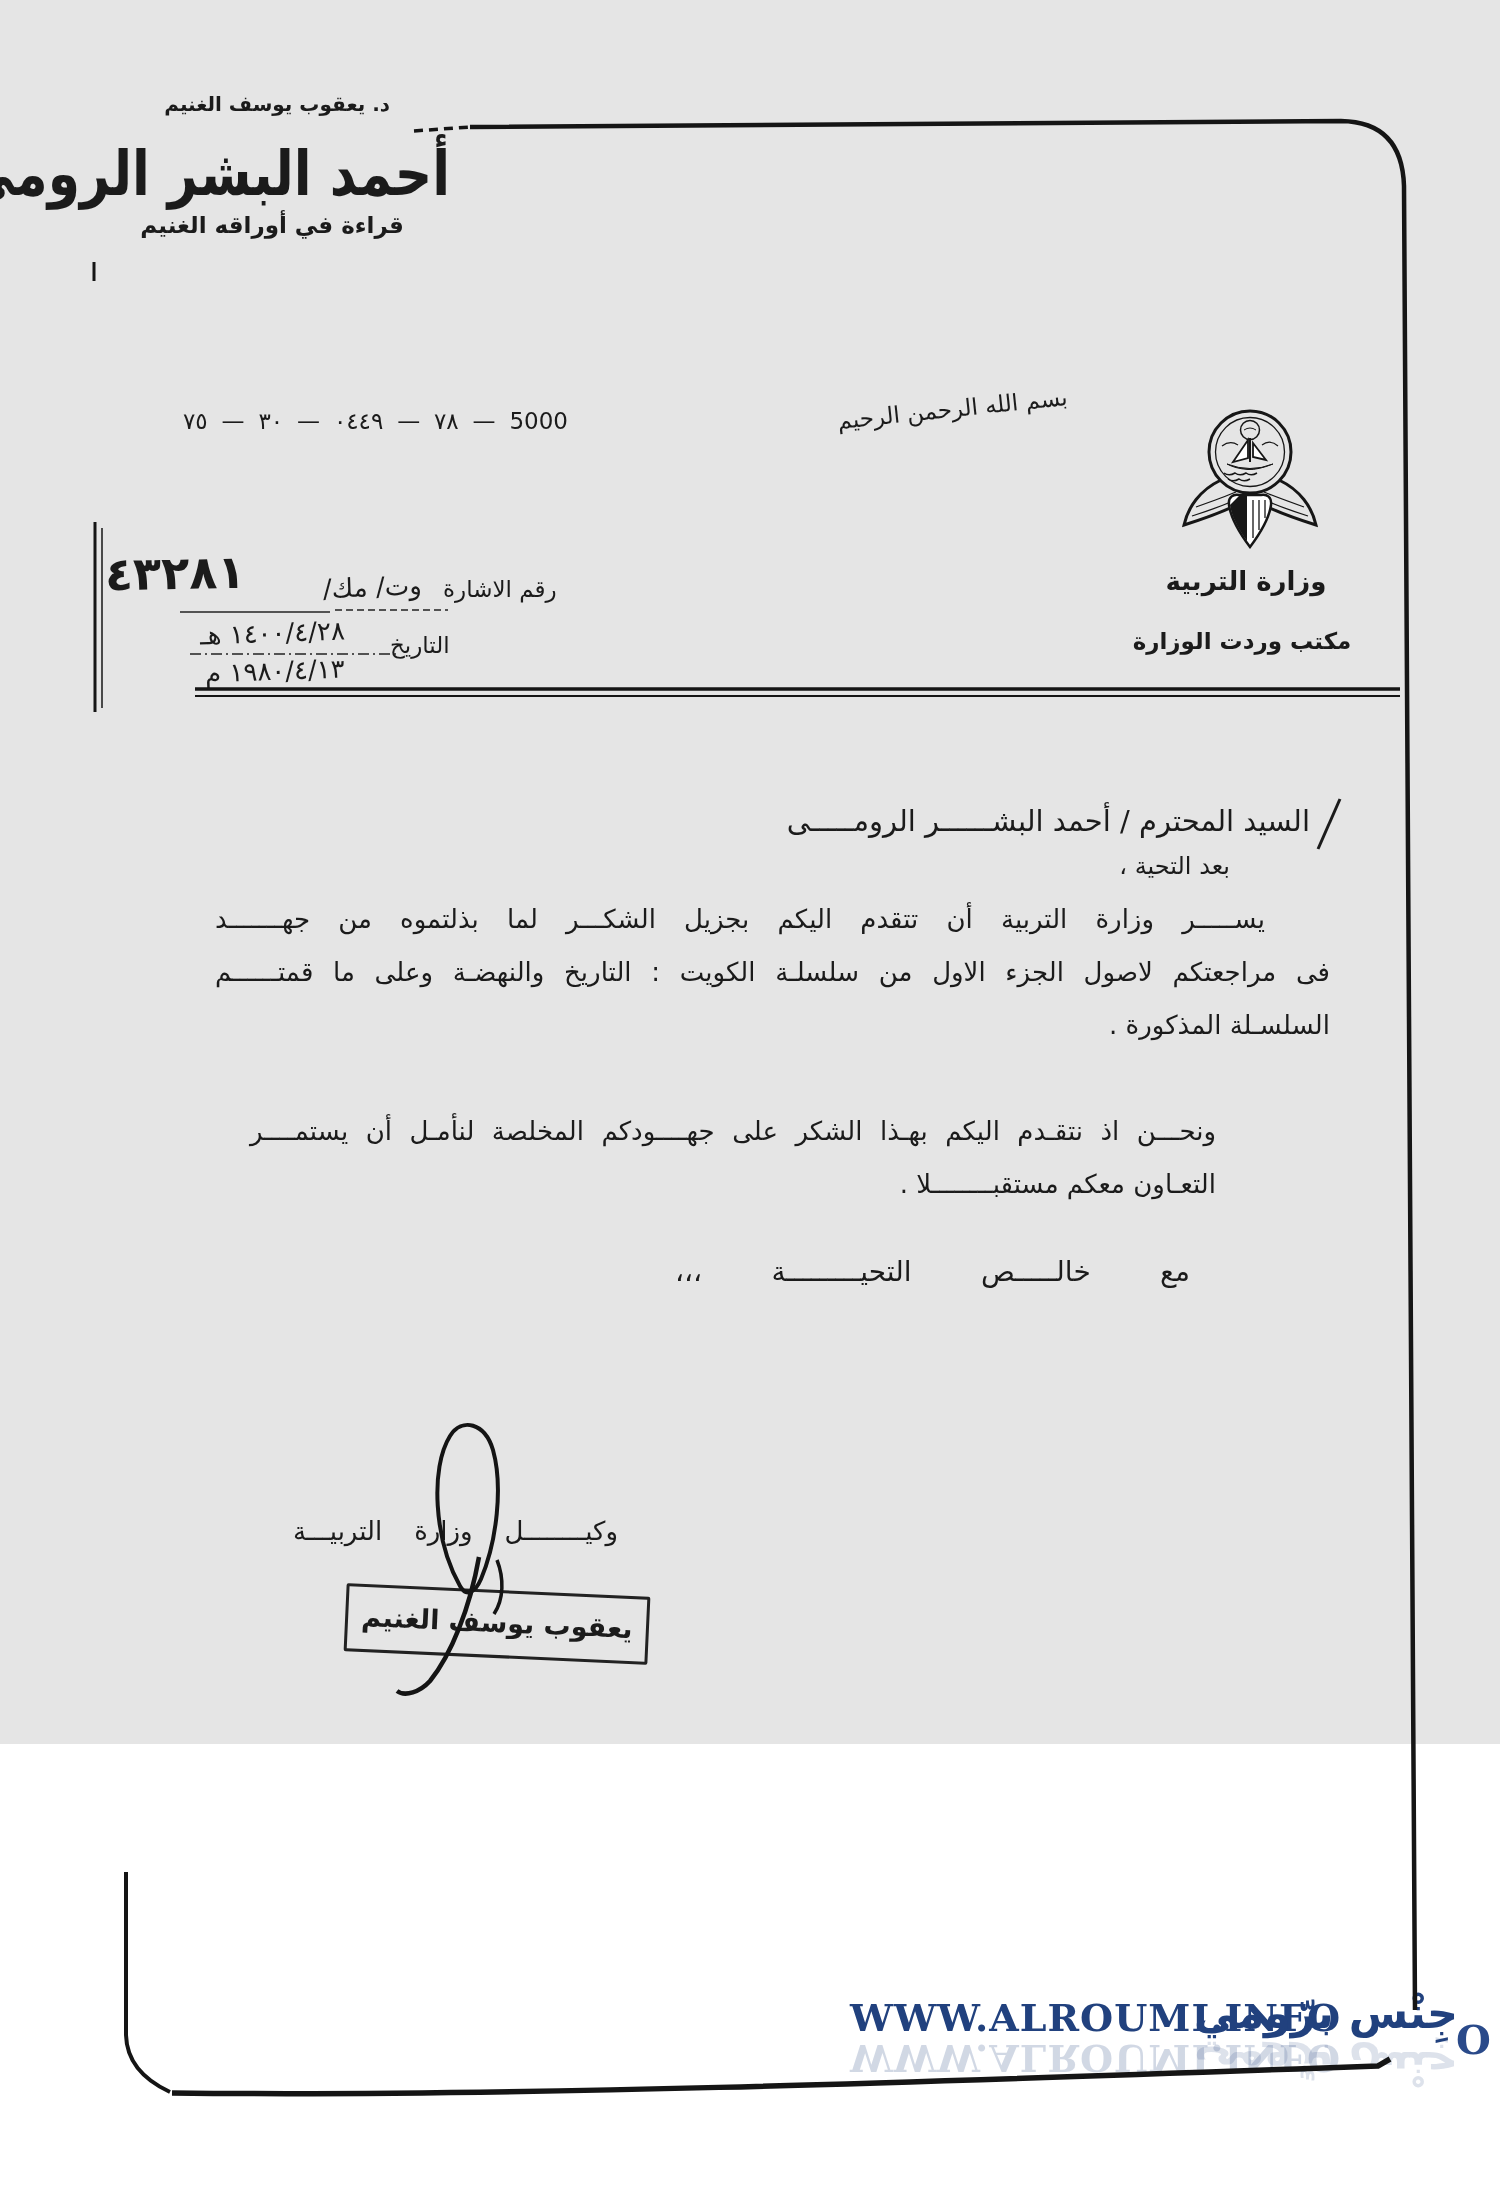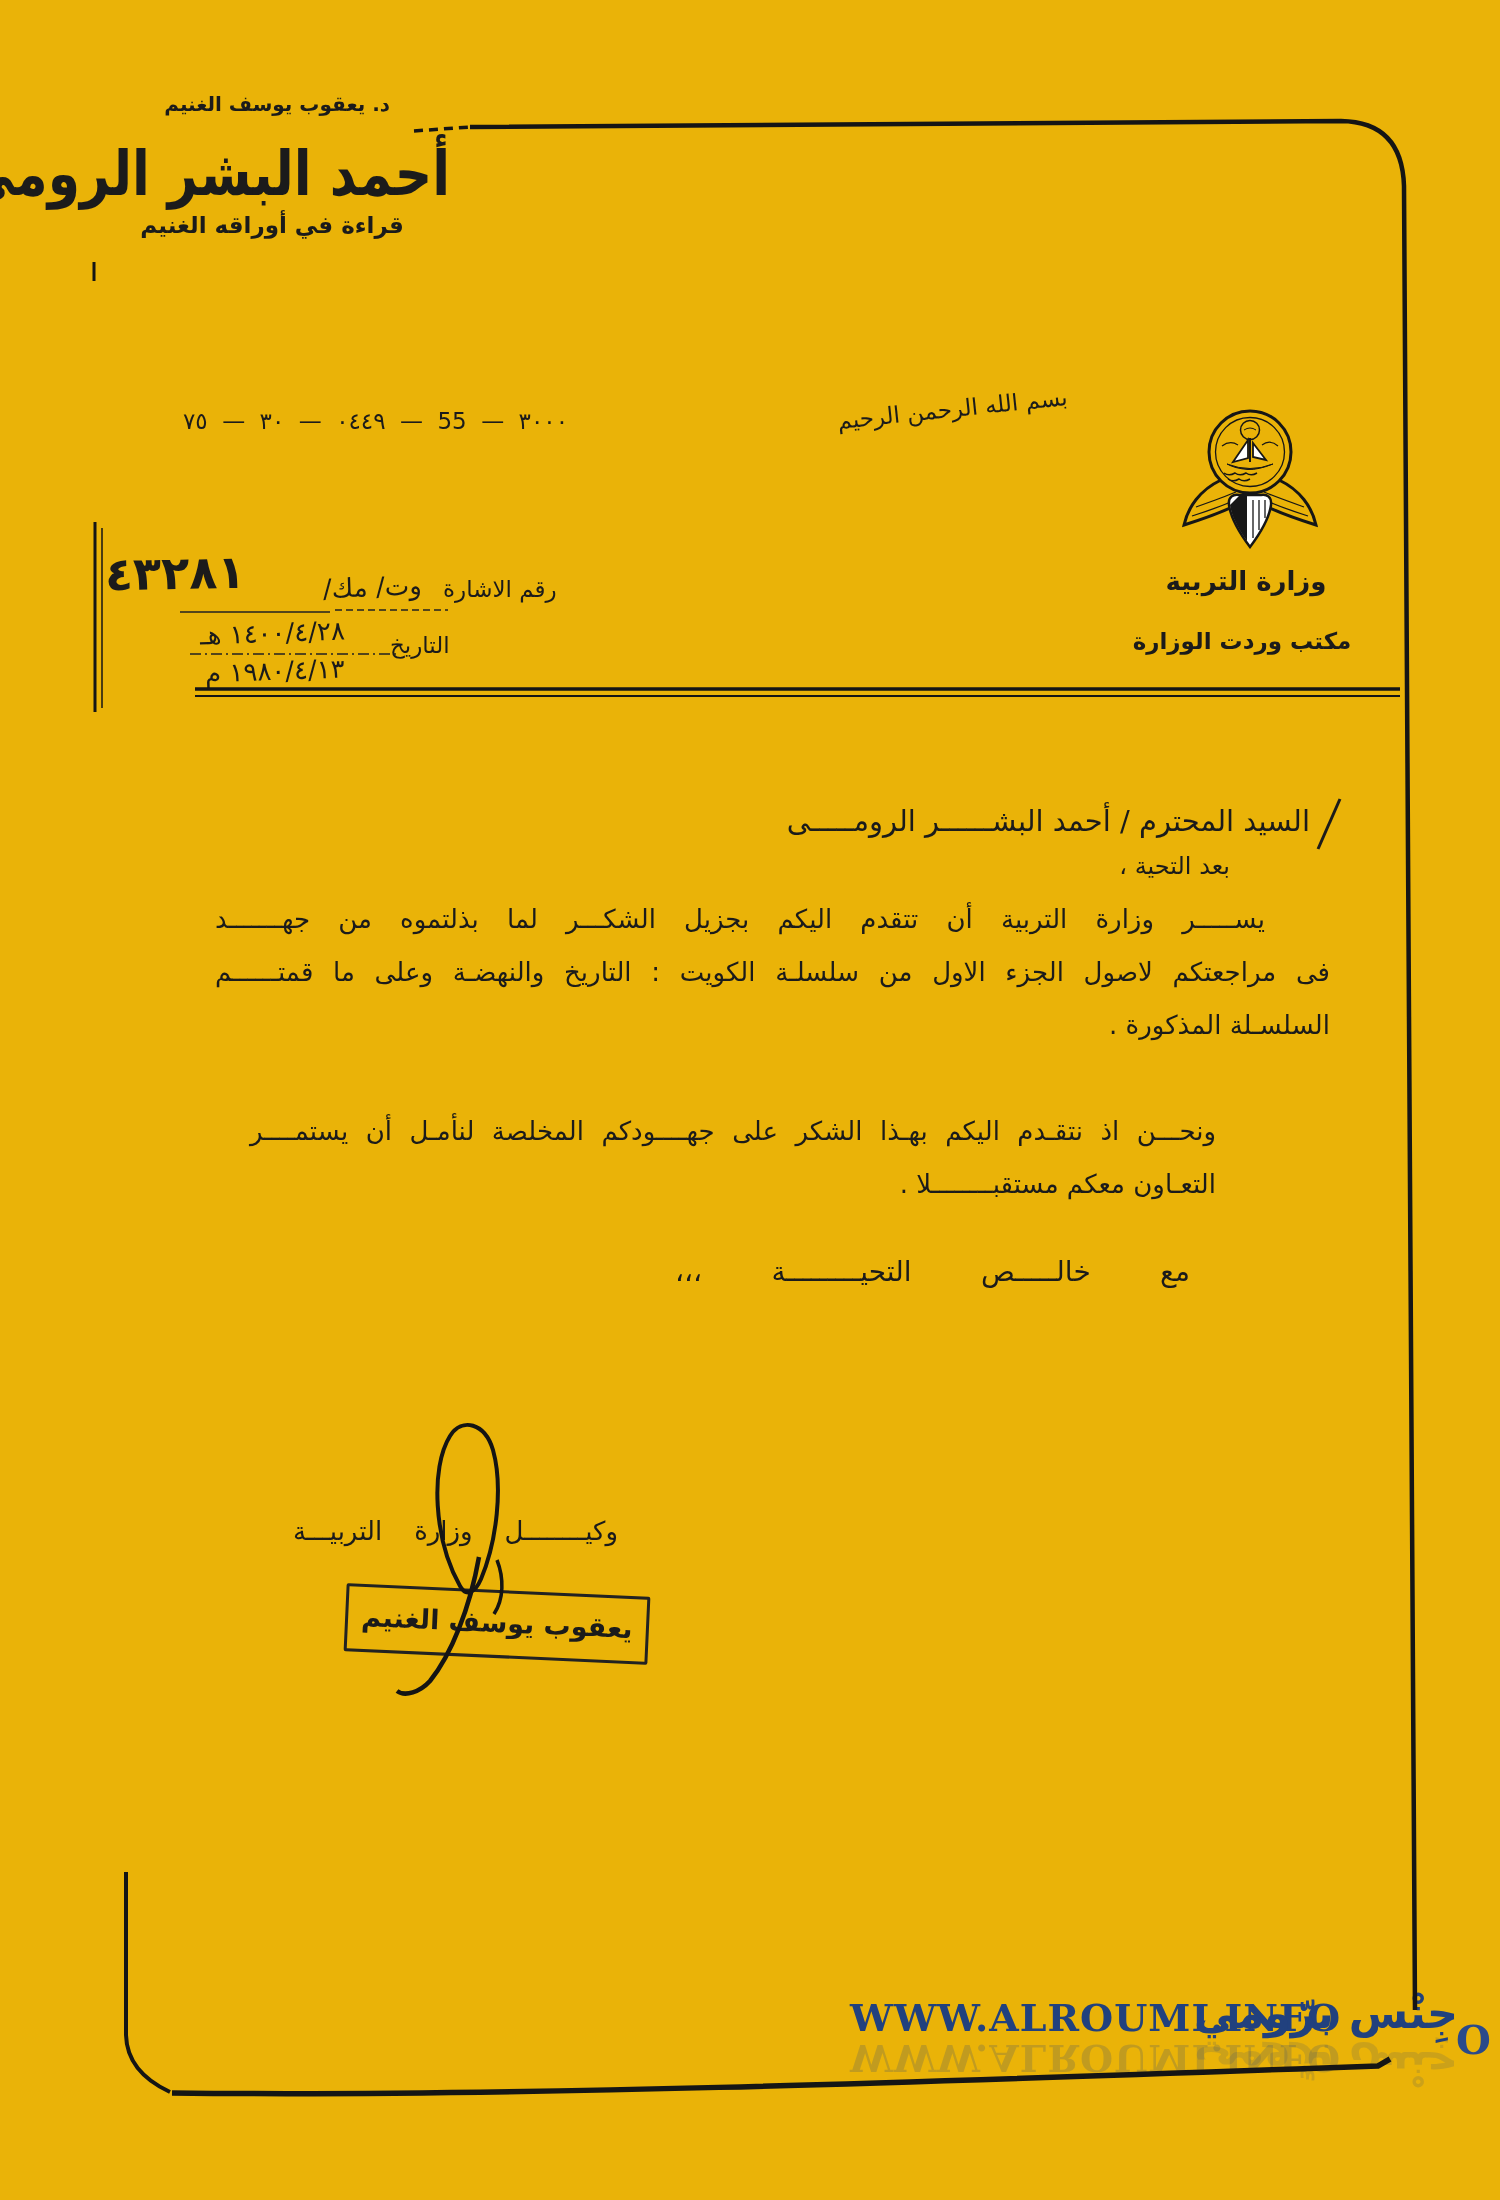"د. يعقوب يوسف الغنيم" .page { background: #eab308 -> #e5e5e5; height: 2200px -> 1744px }
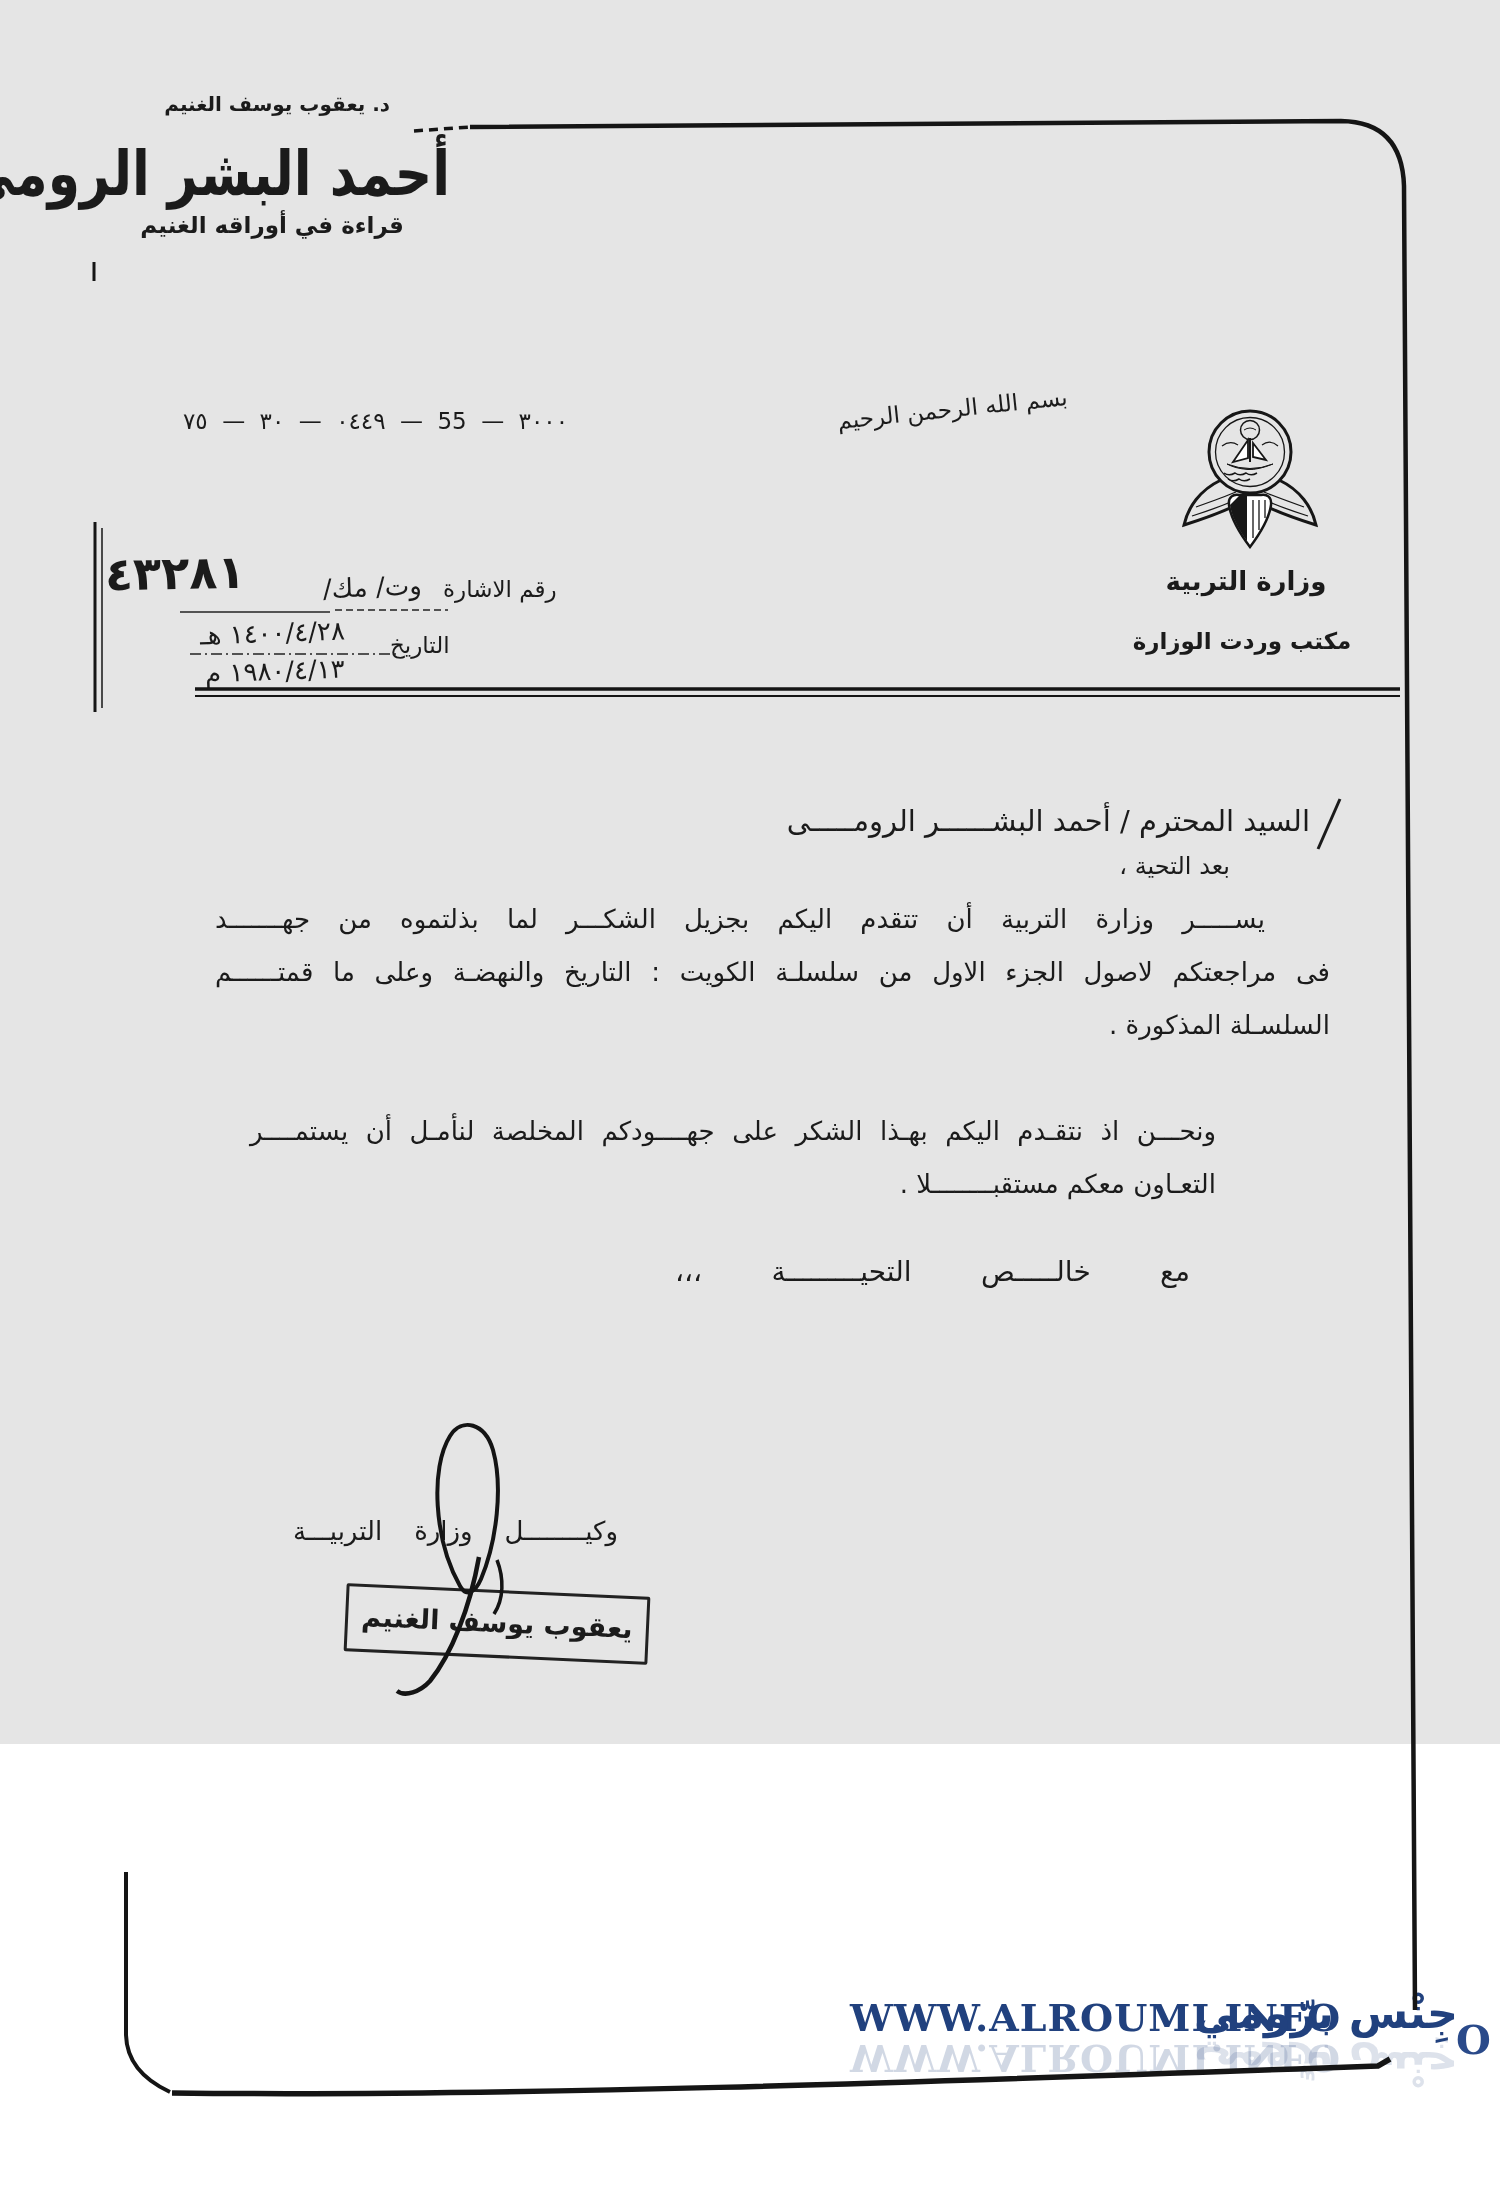"٣٠٠٠ — 55 — ٠٤٤٩" div.abs { text: ٣٠٠٠ — 55 -> 5000 — ٧٨ }
